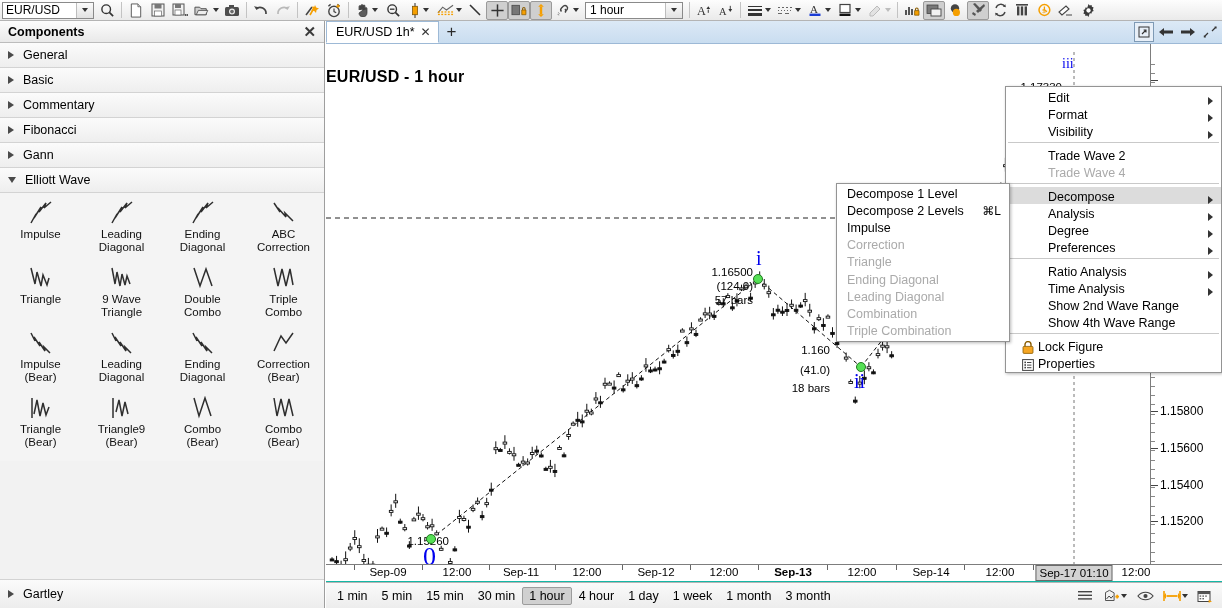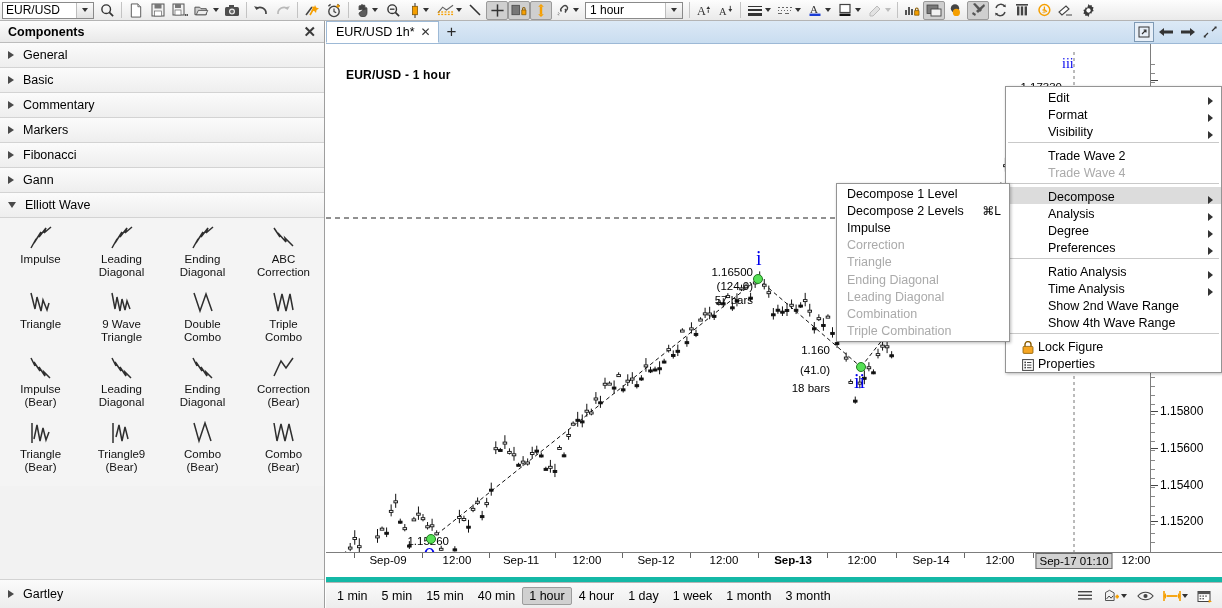"EUR/USD - 1 hour" .chart-title { font-size: 12px -> 16px; left: 20px -> 0 }
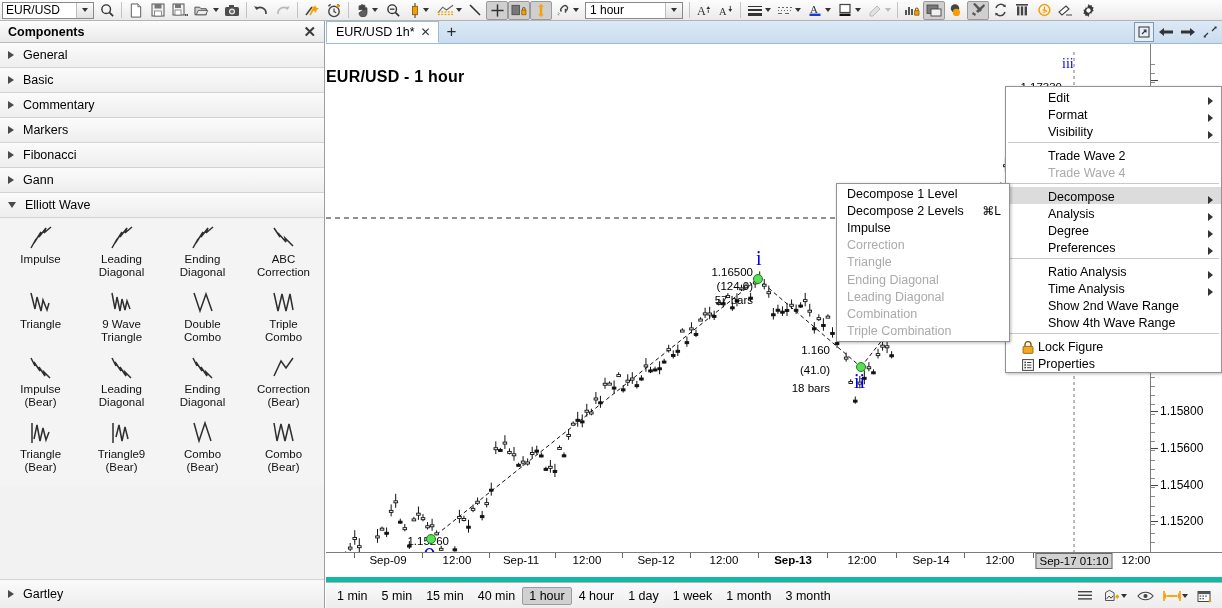"Markers" div.cat-row { html: <div> <i></i> <span>Markers</span> </div> -> none }
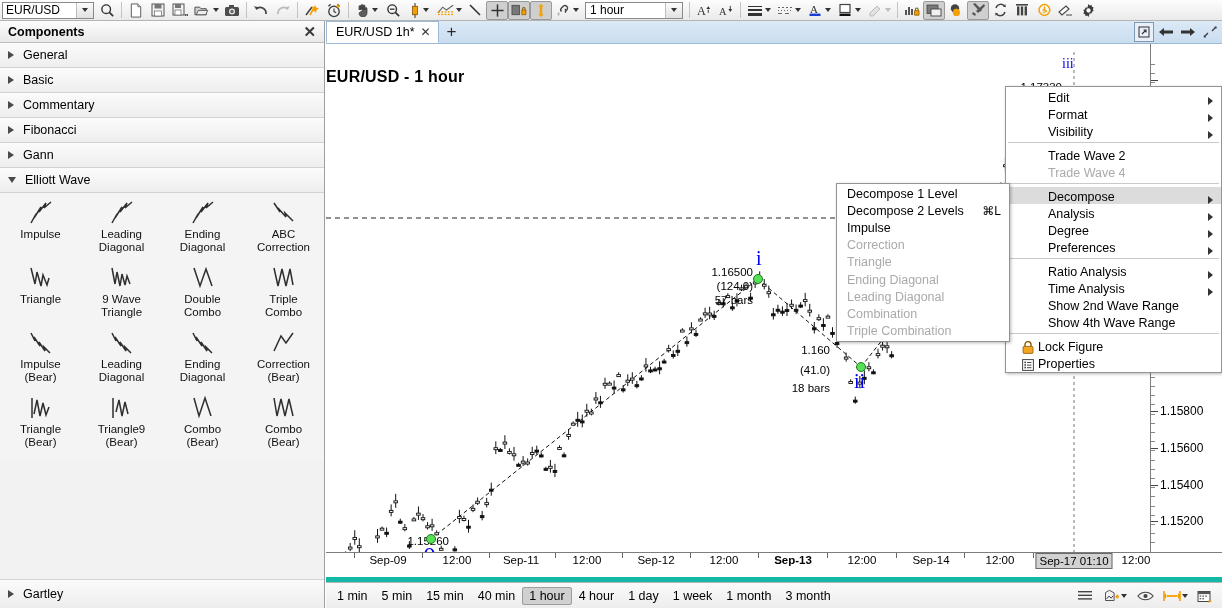"Sep-09" .time-axis { border-bottom: 5px solid #14b8a6 -> 1px solid #14b8a6; height: 30px -> 18px }
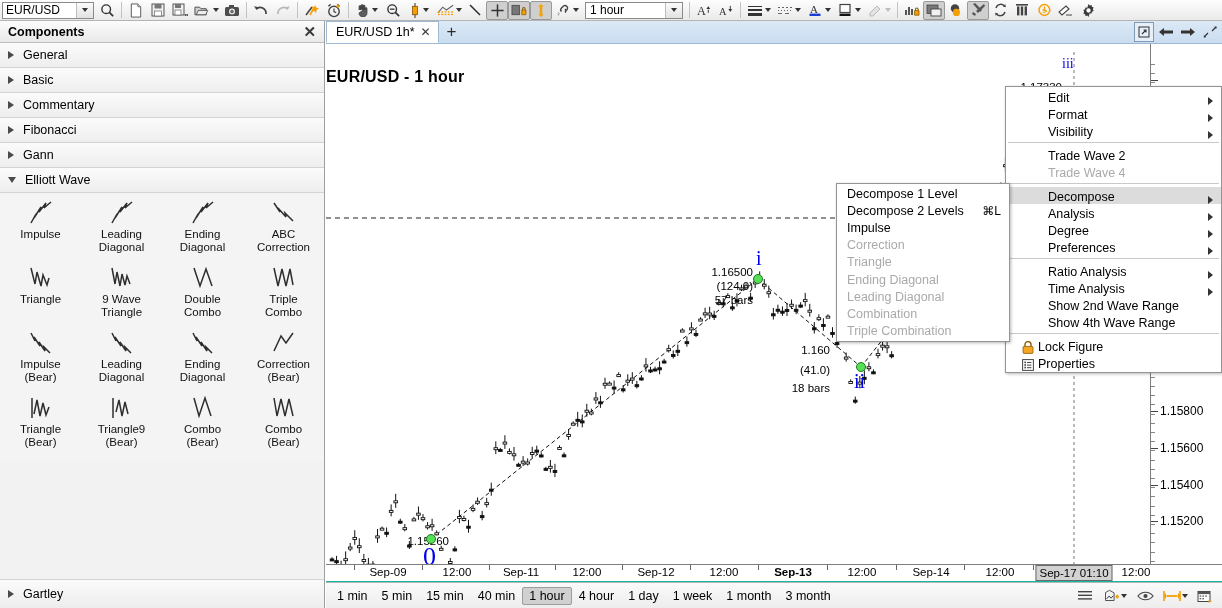"40 min" div.tf-item { text: 40 -> 30 }
